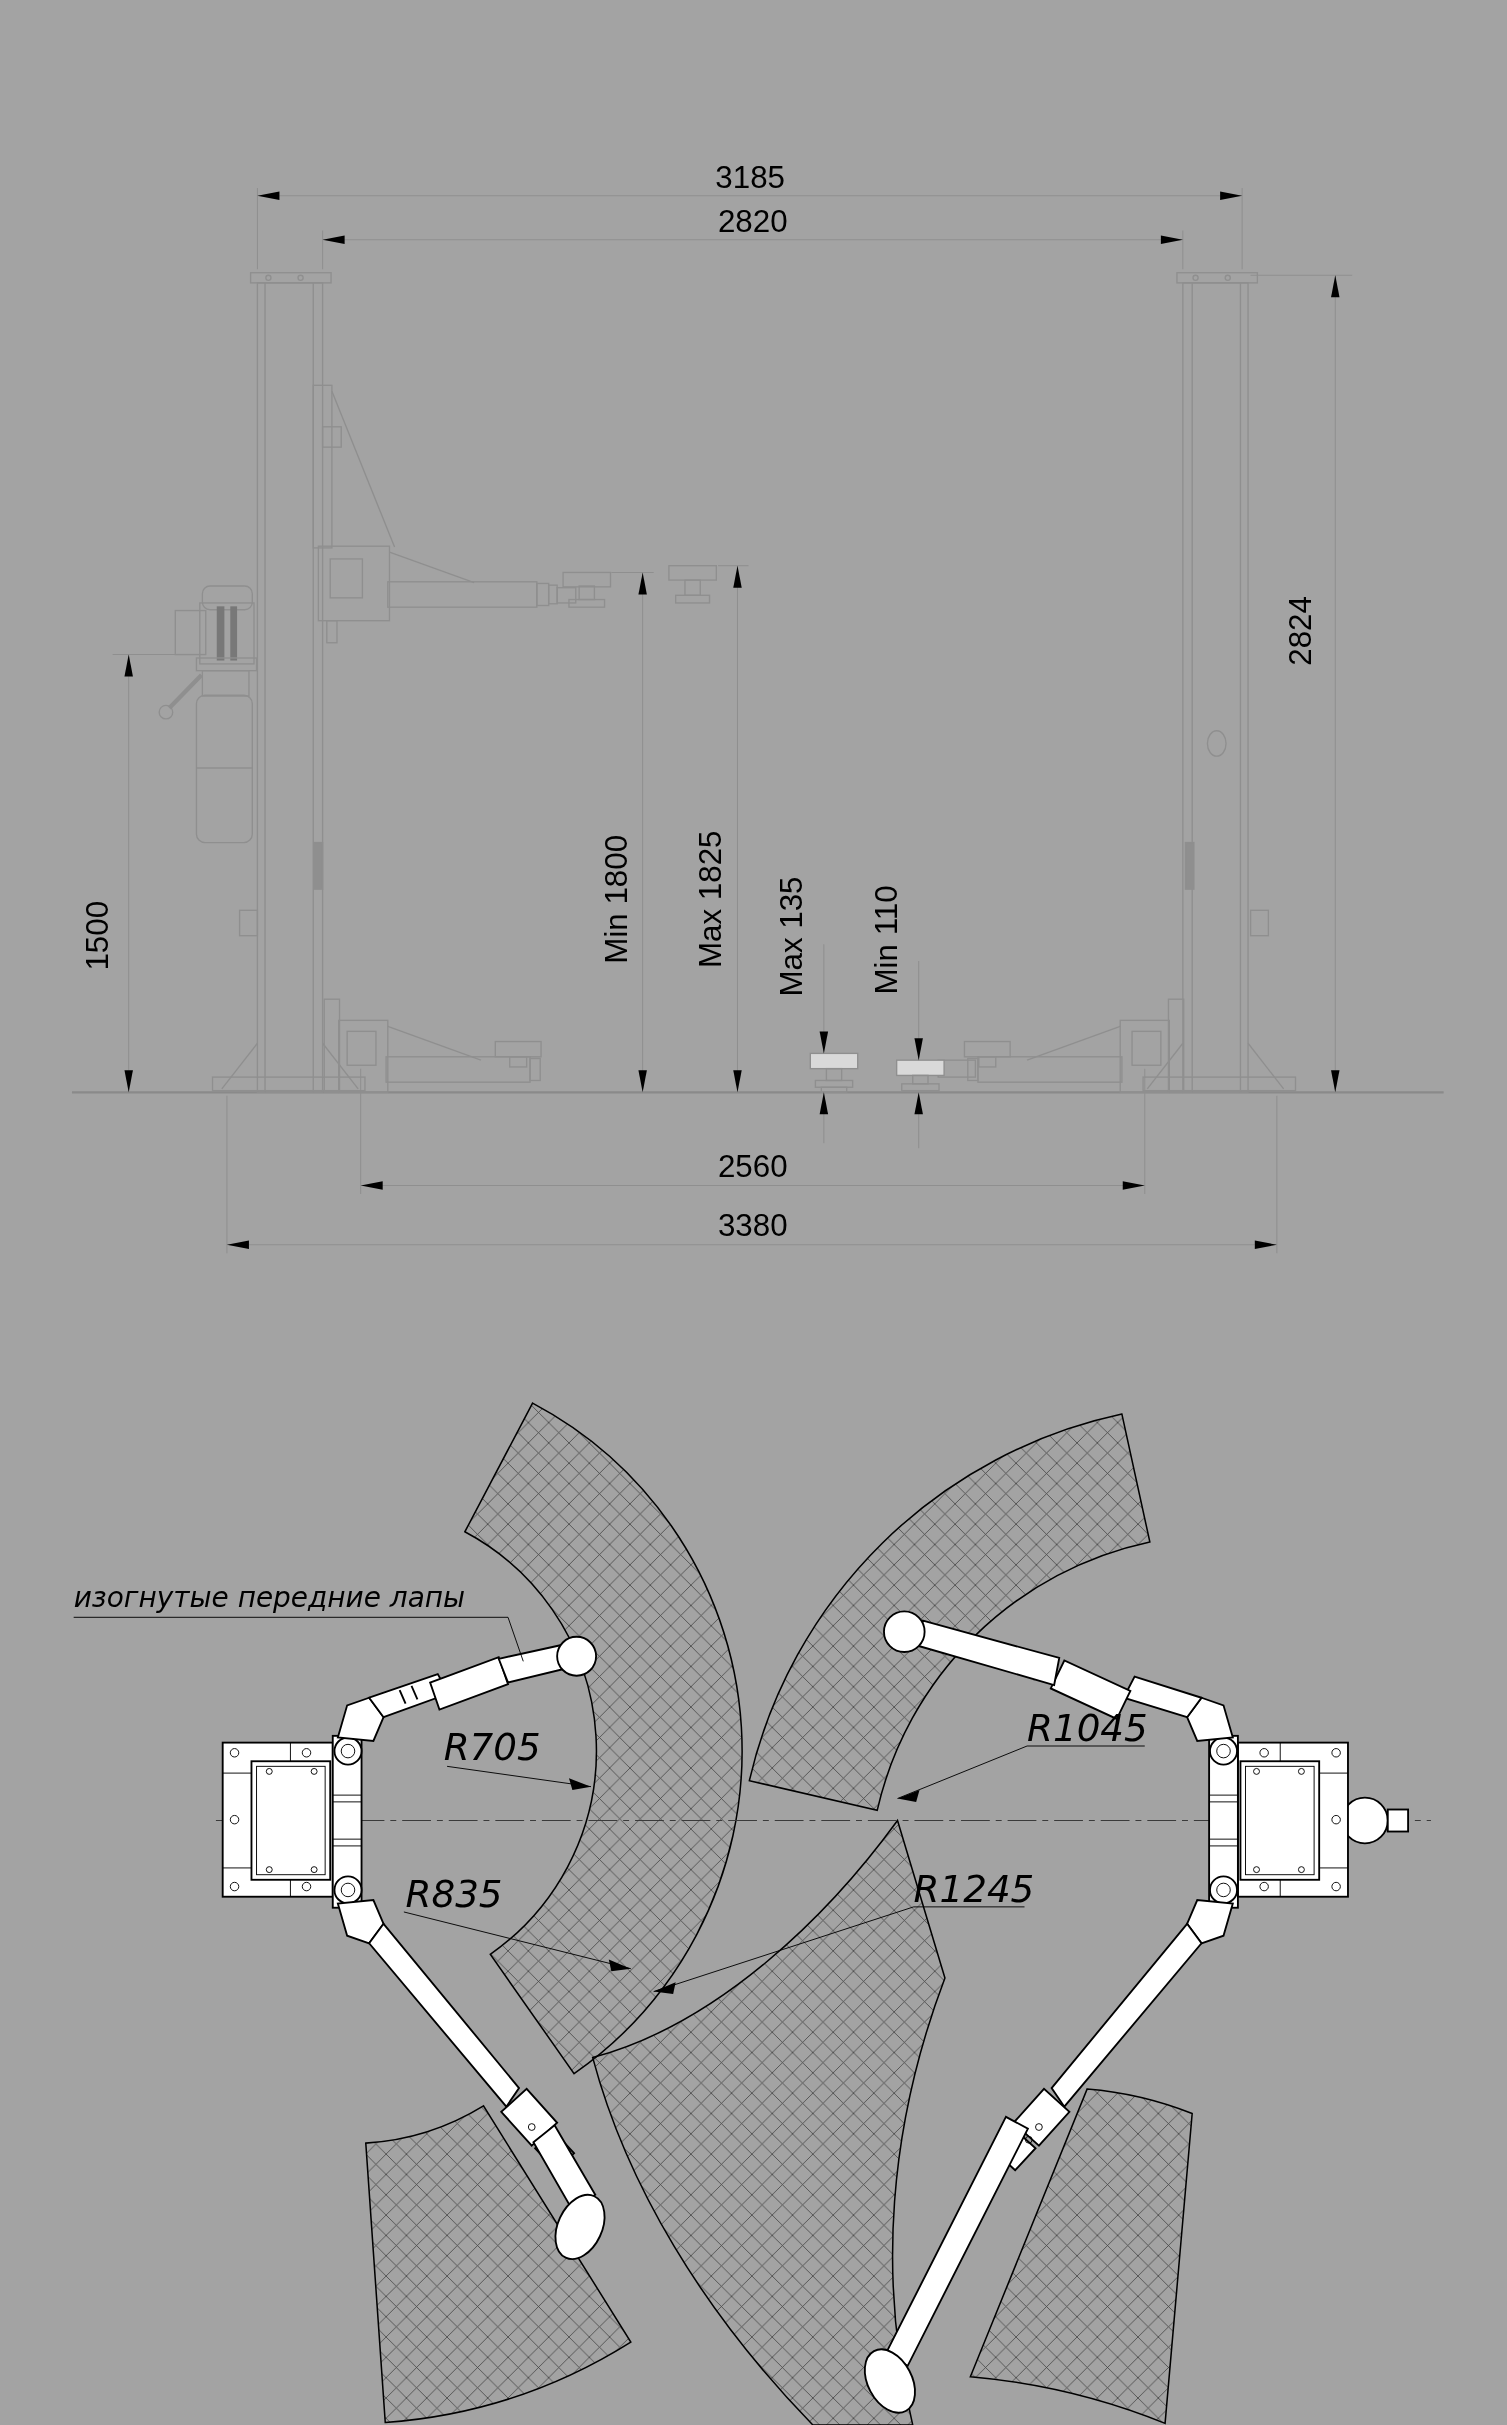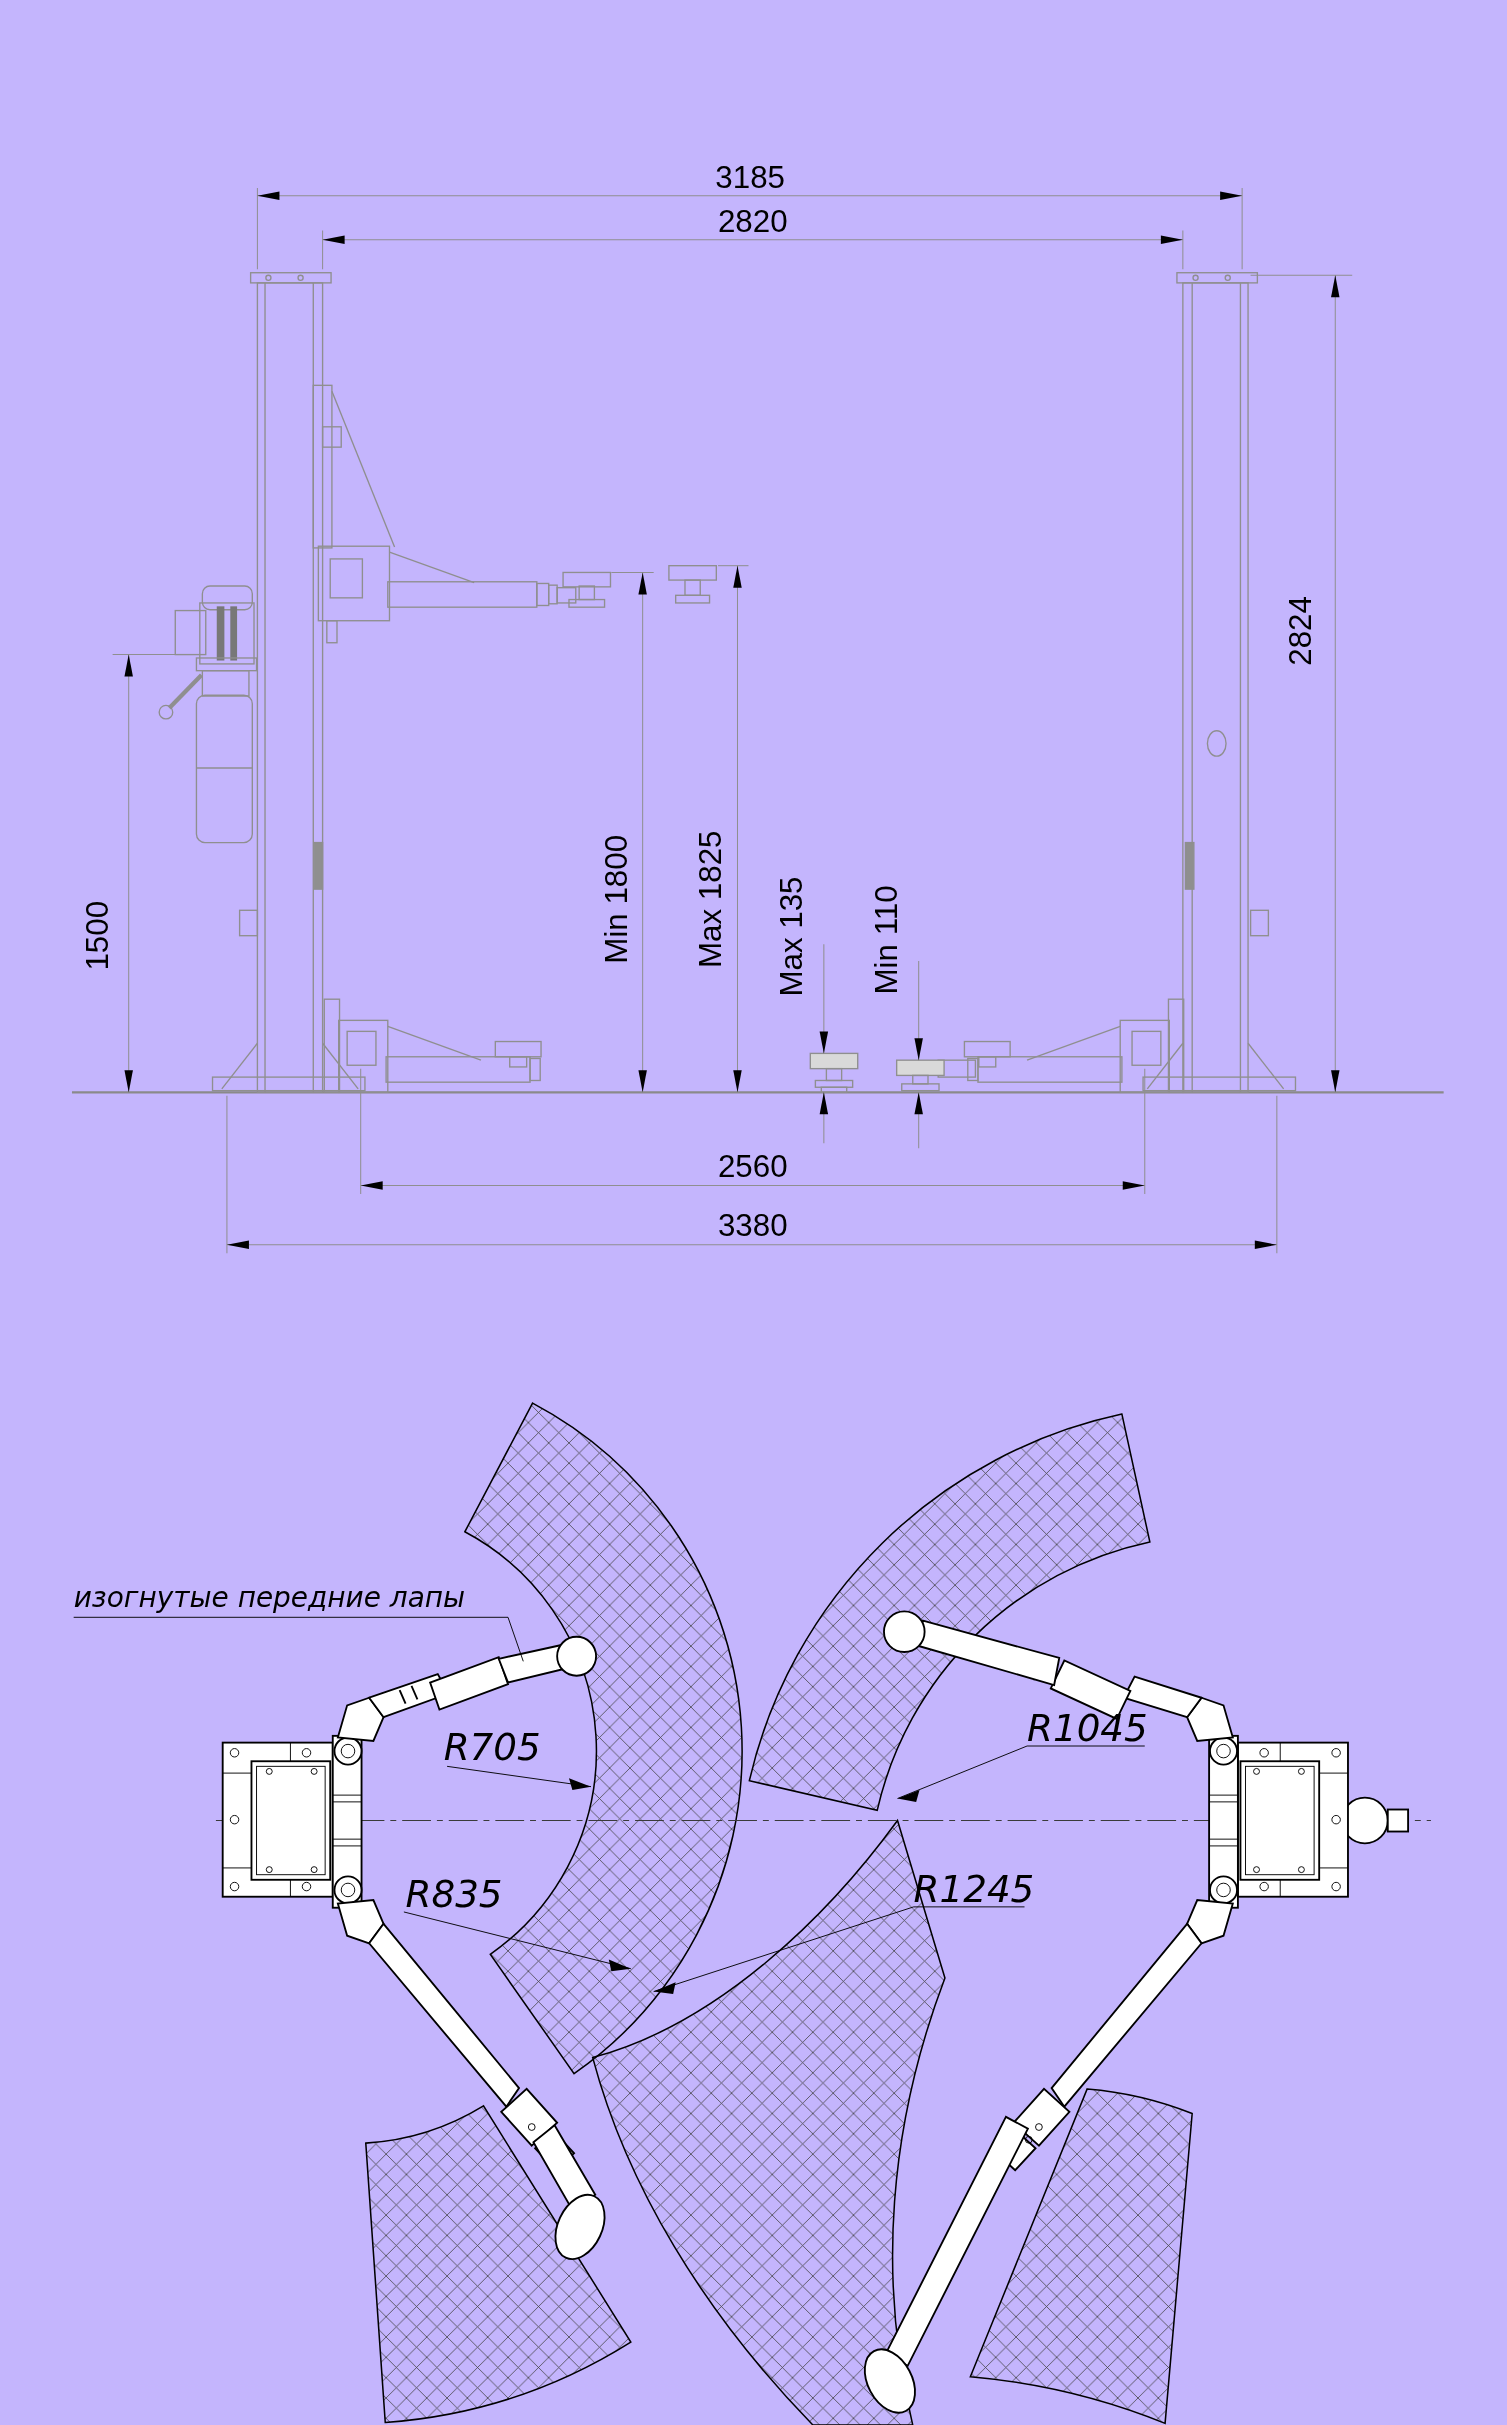"3185" .page { background: #c4b5fd -> #a3a3a3 }
